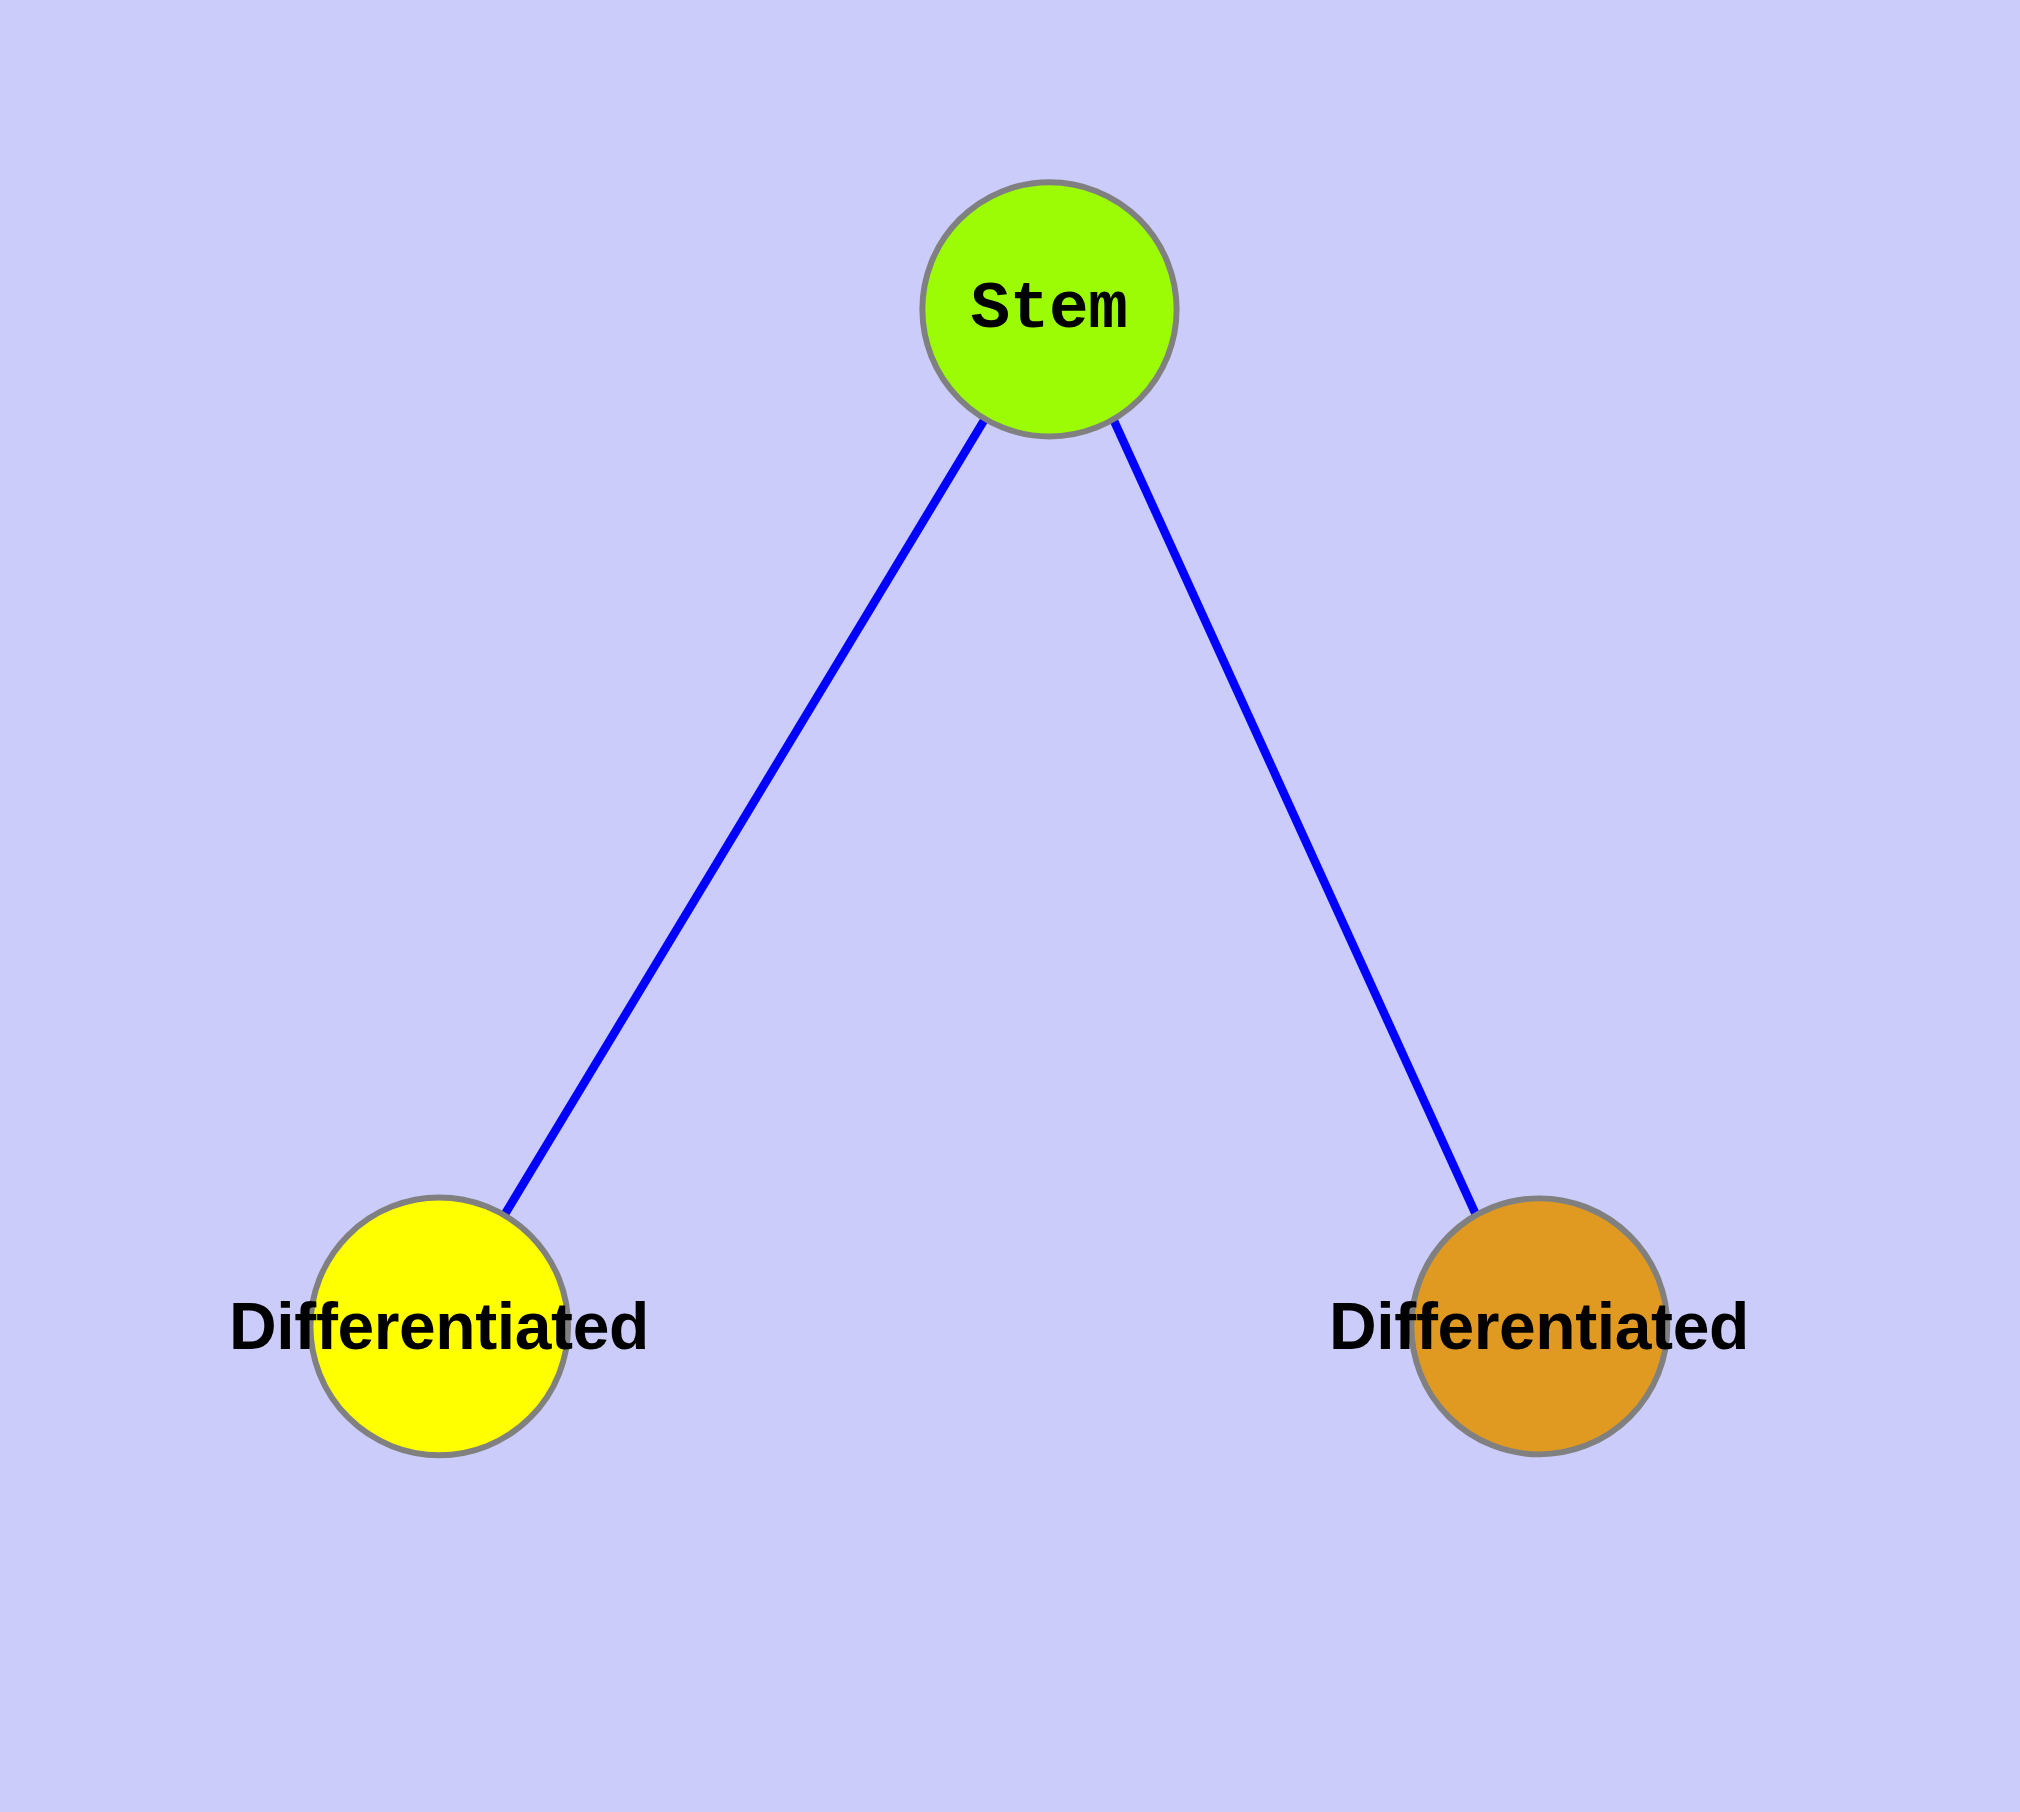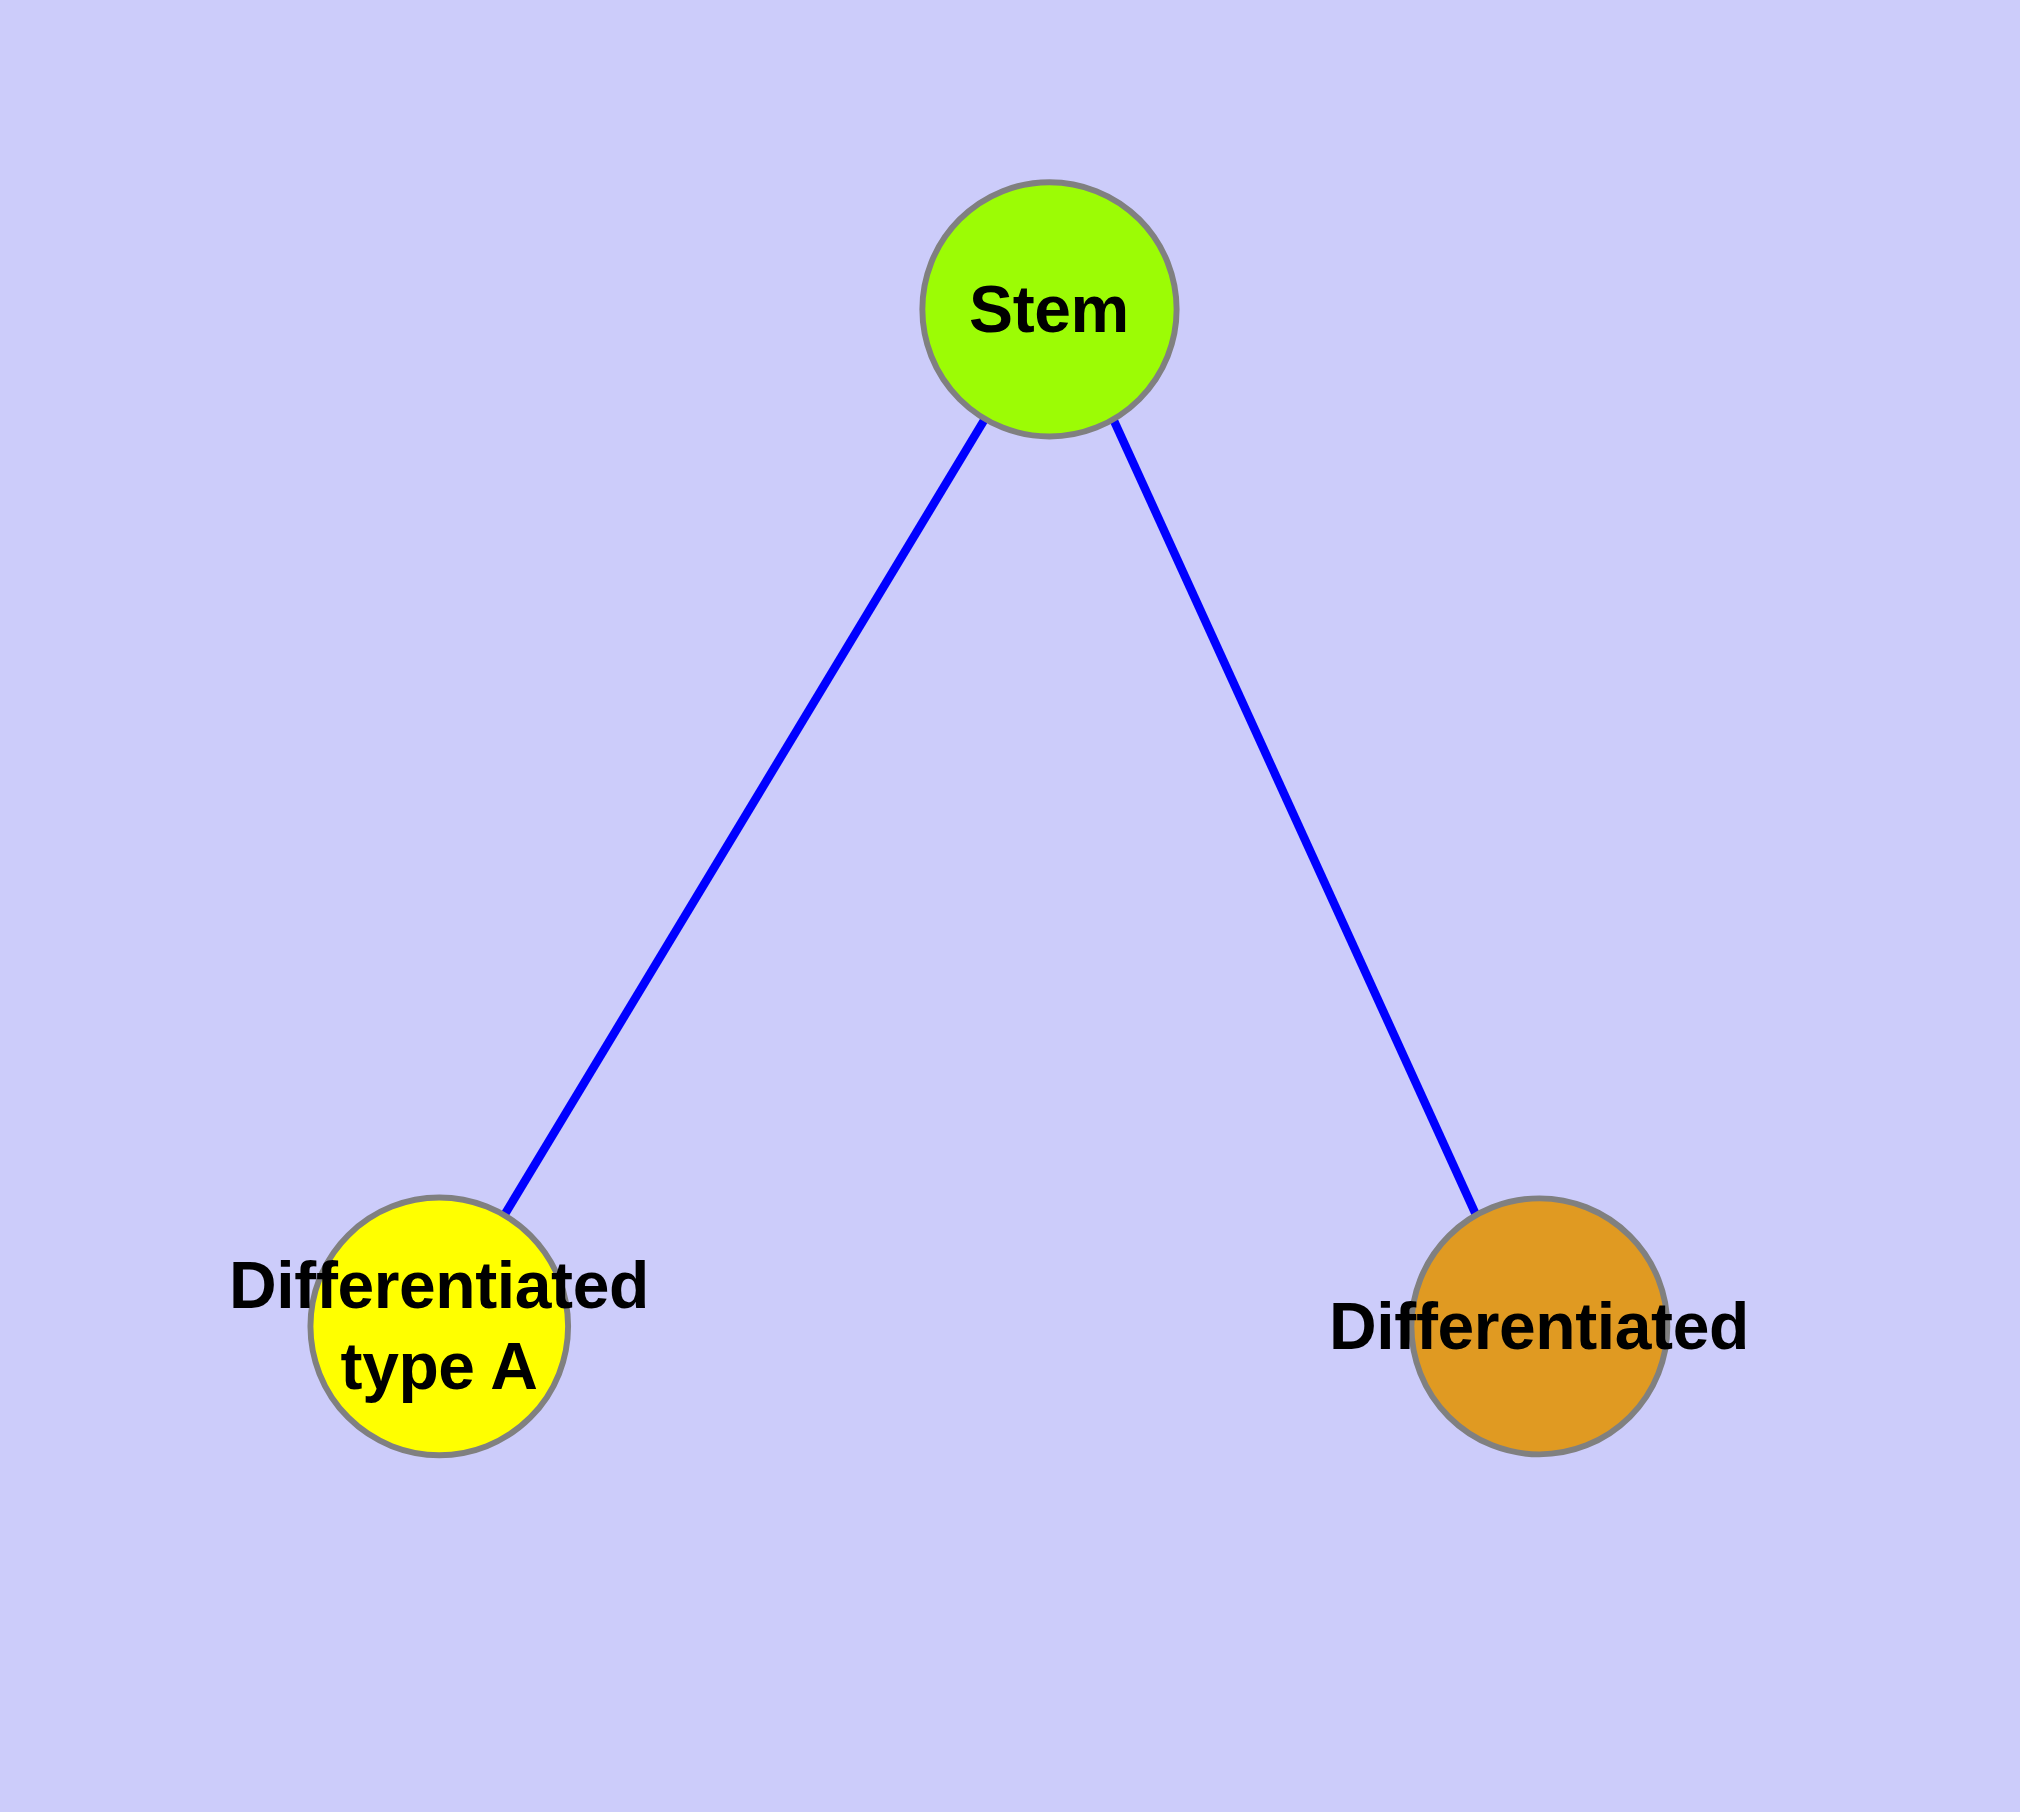"Stem" div.node-label { font-family: none -> Liberation Mono, monospace }
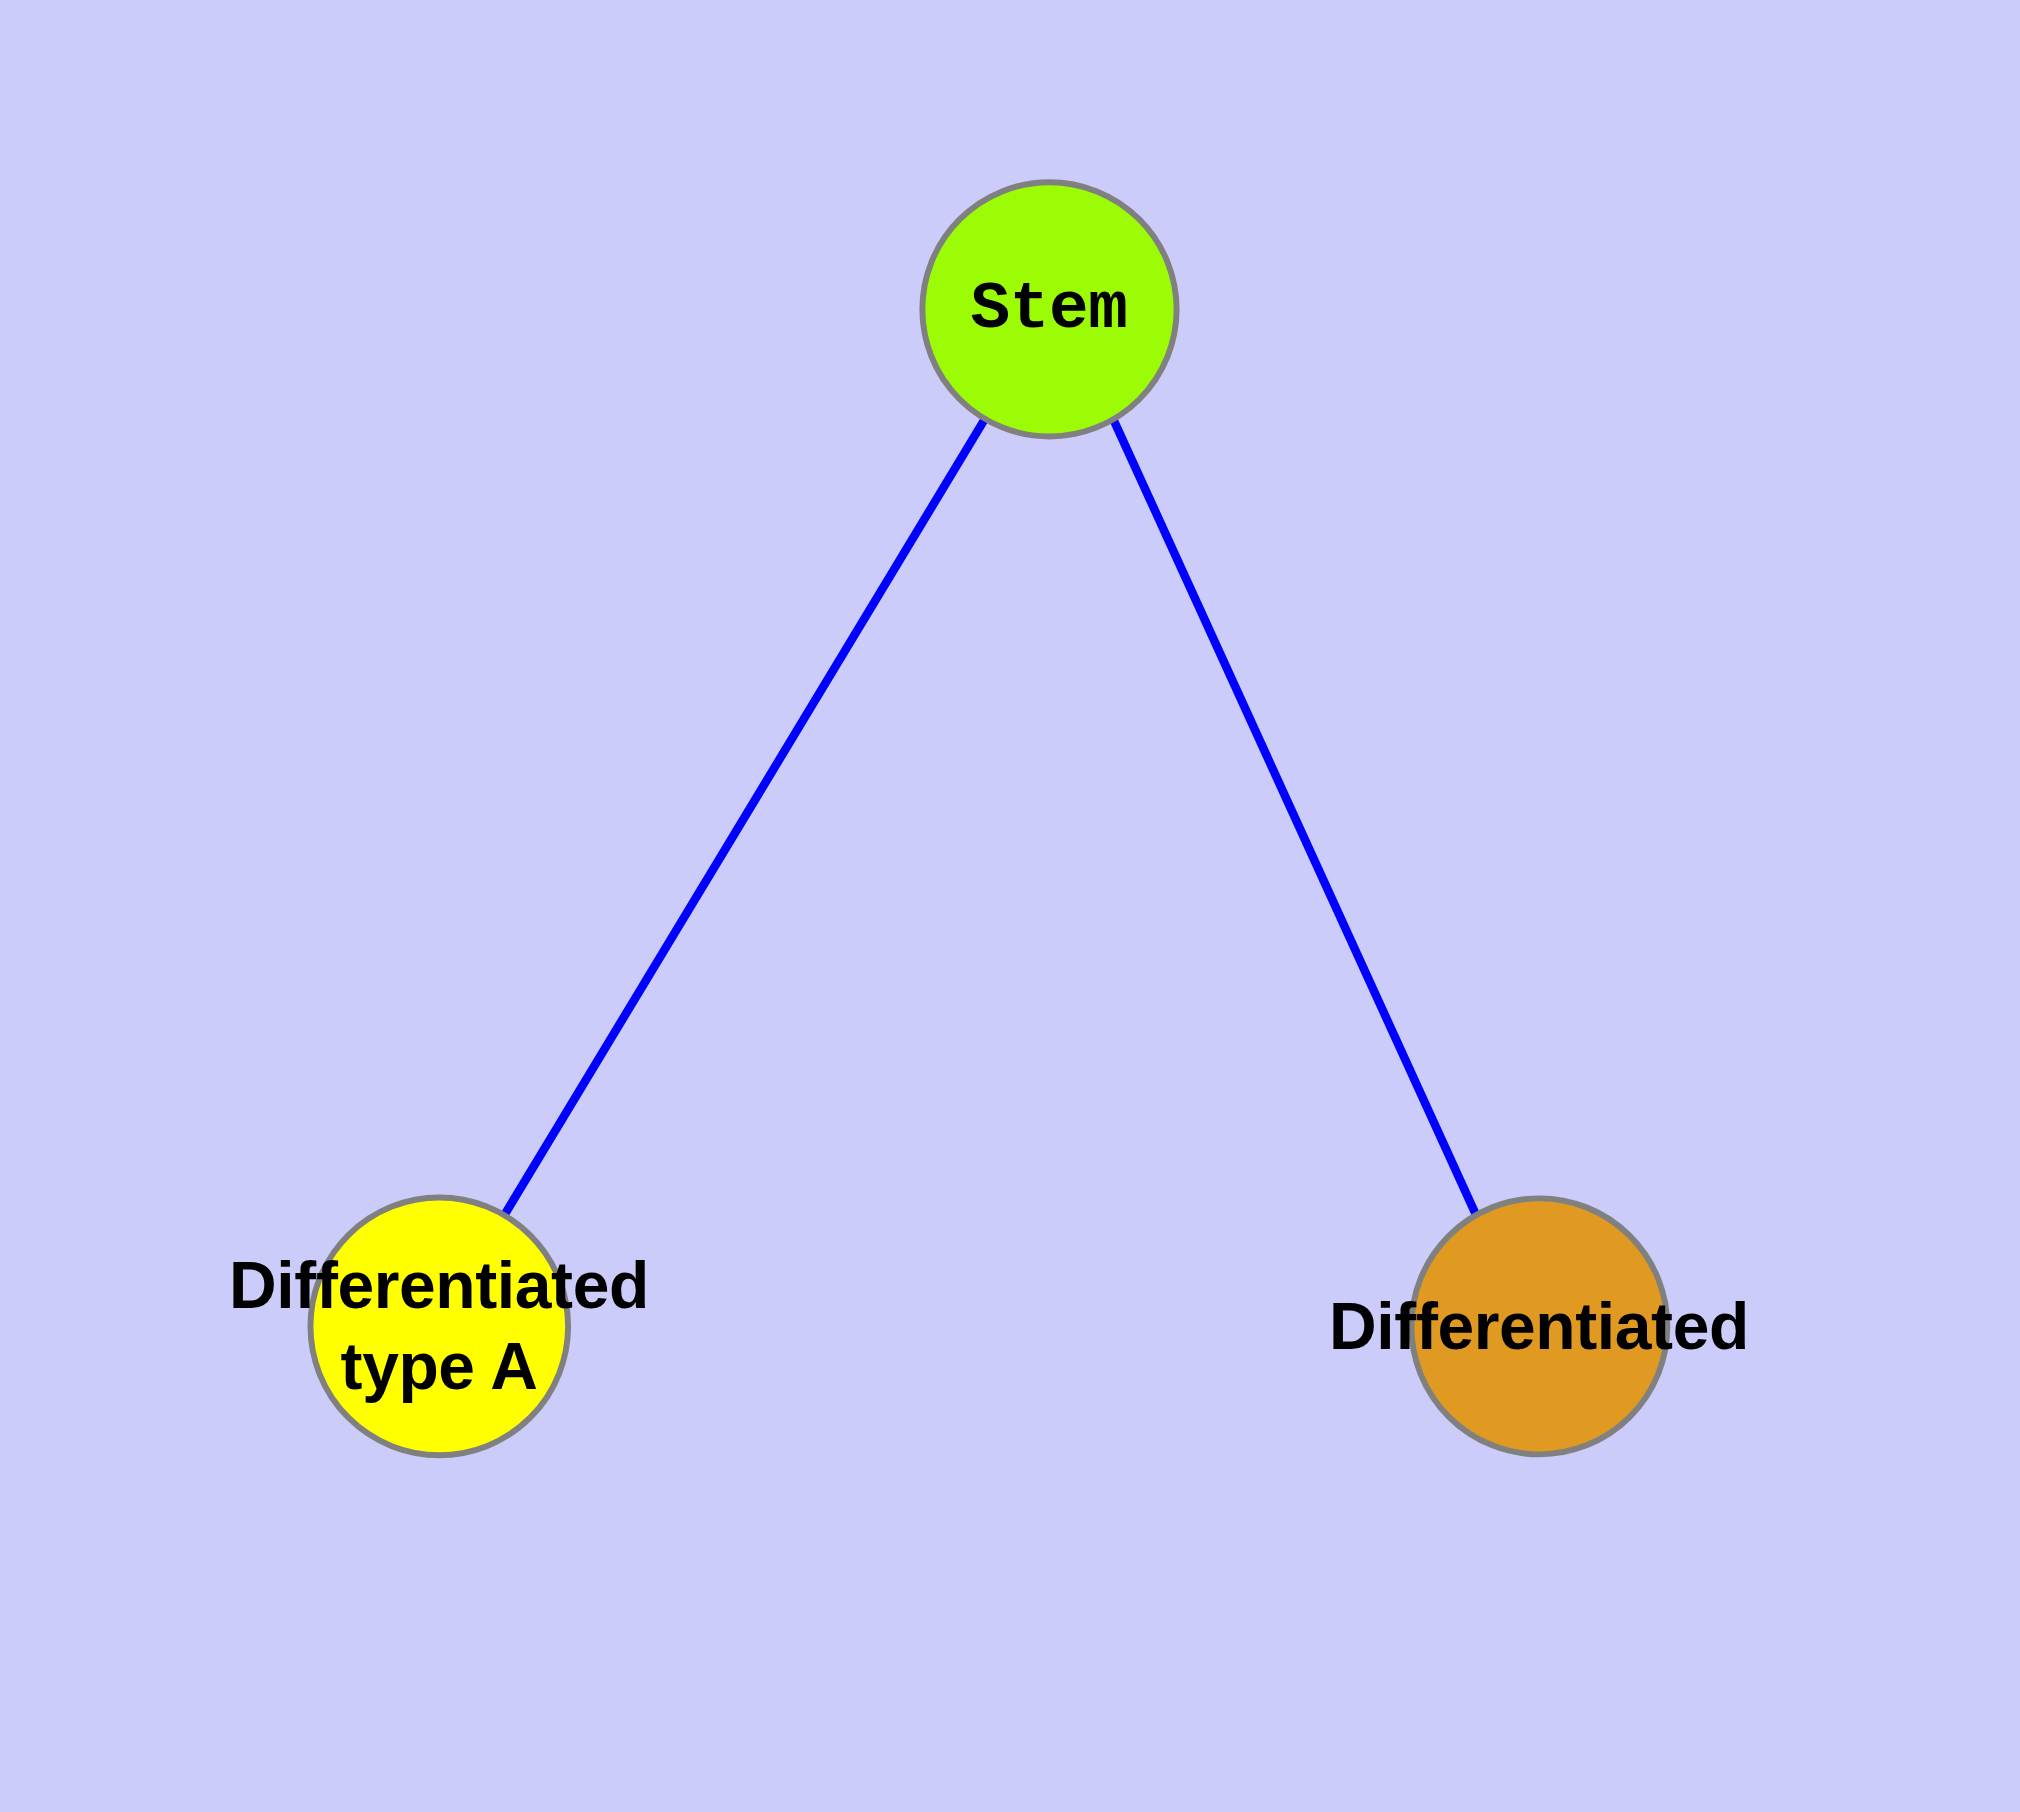"type A" div { html: <div>type A</div> -> none }
